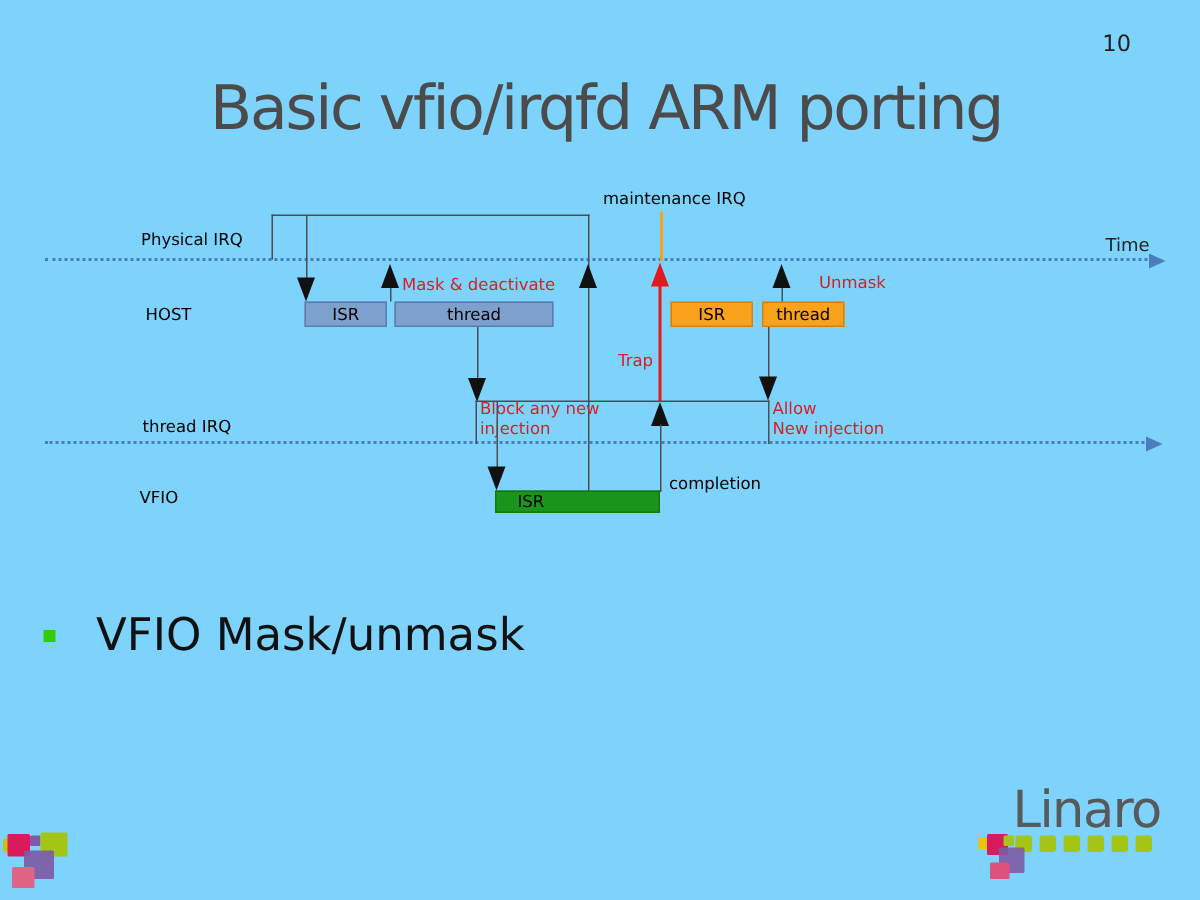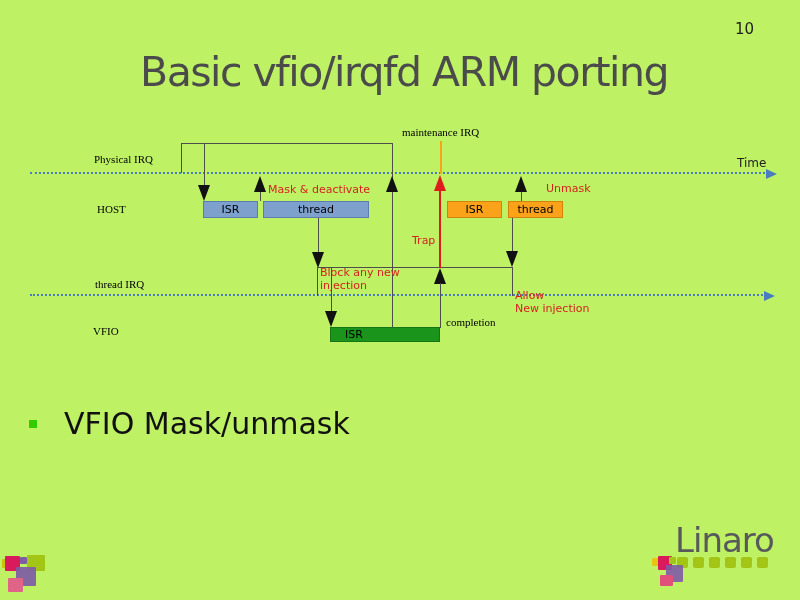"10" .slide { background: #bef264 -> #7dd3fc }
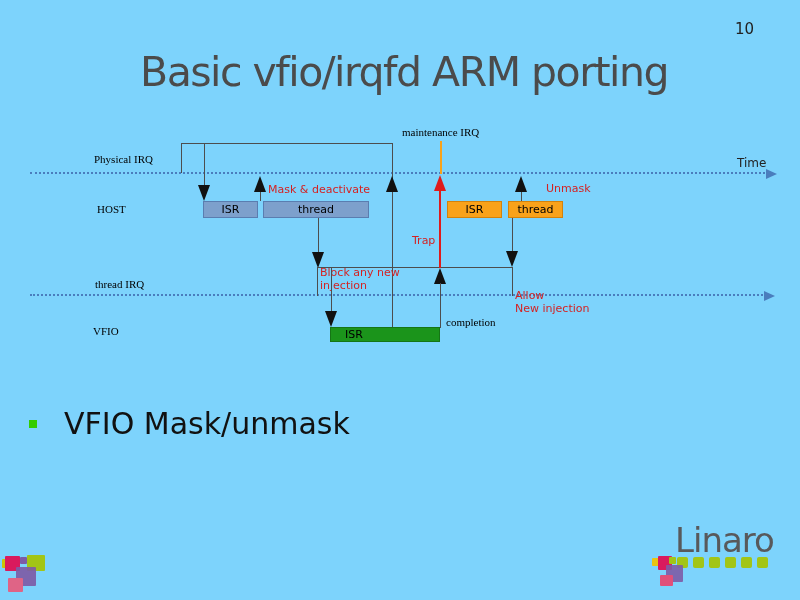"maintenance IRQ" .lbl { font-family: Liberation Serif, serif -> none }
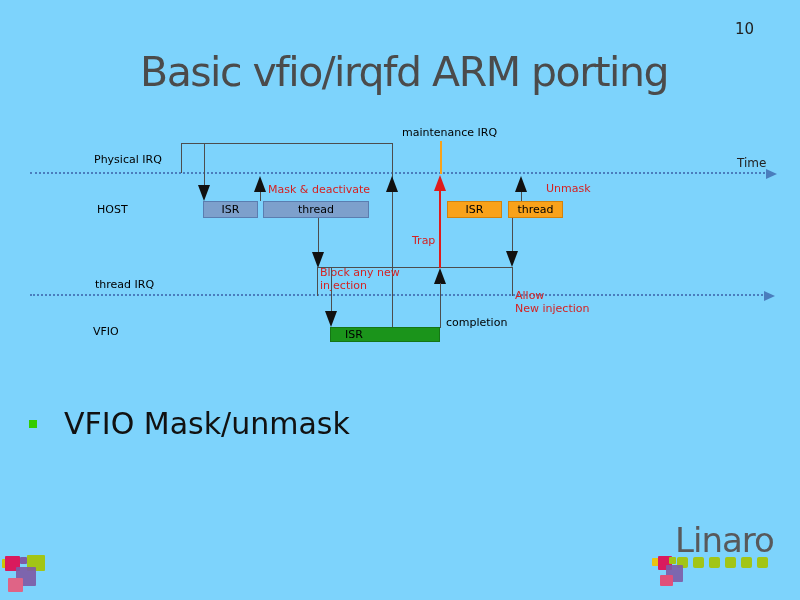"Allow" div.red-label { margin-top: 23px -> none }
